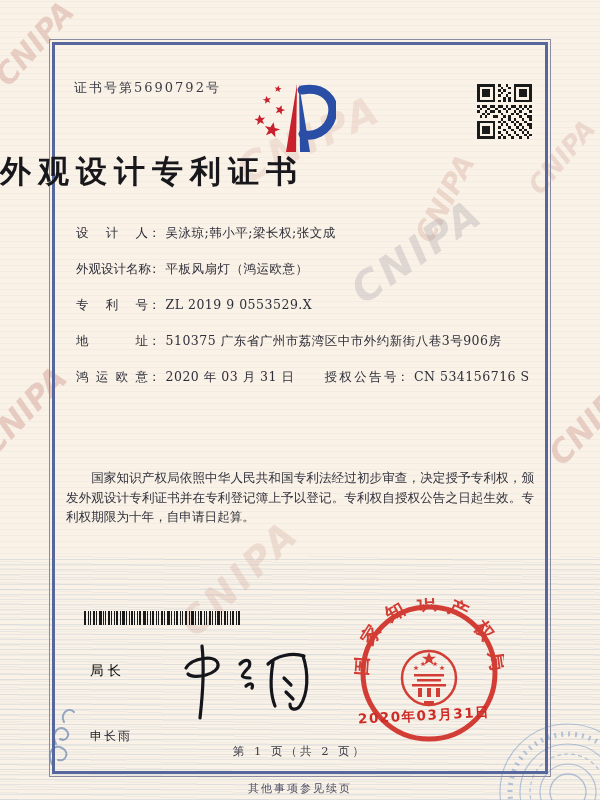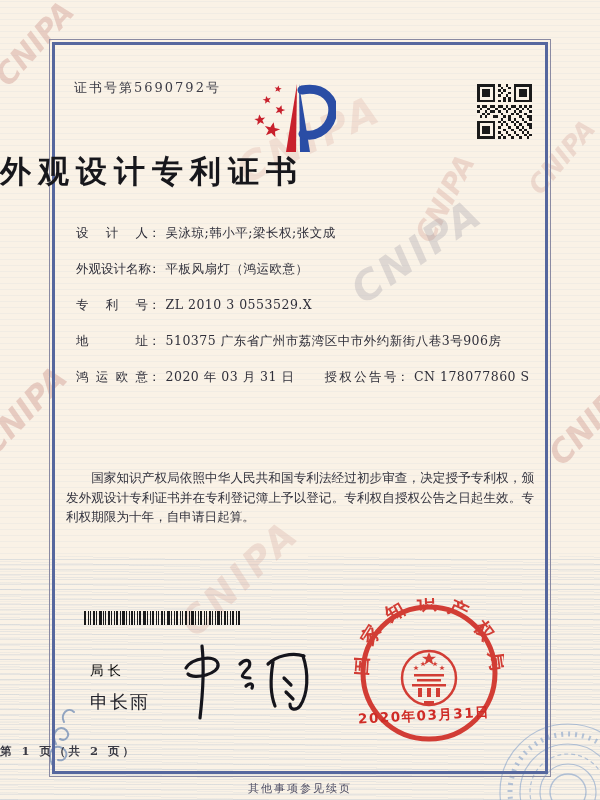"ZL 2010 3 0553529.X" span.fvalue { text: 2010 3 -> 2019 9 }
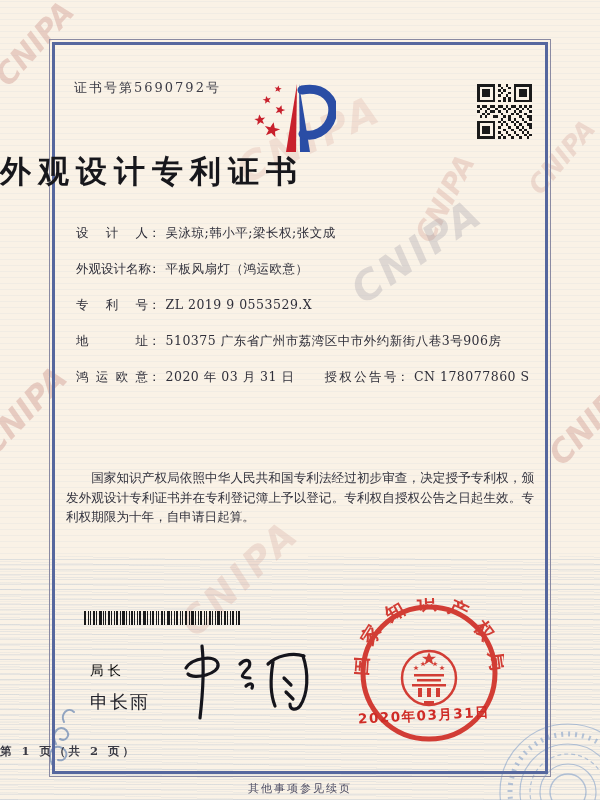"CN 178077860 S" span.fvalue { text: 178077860 -> 534156716 }
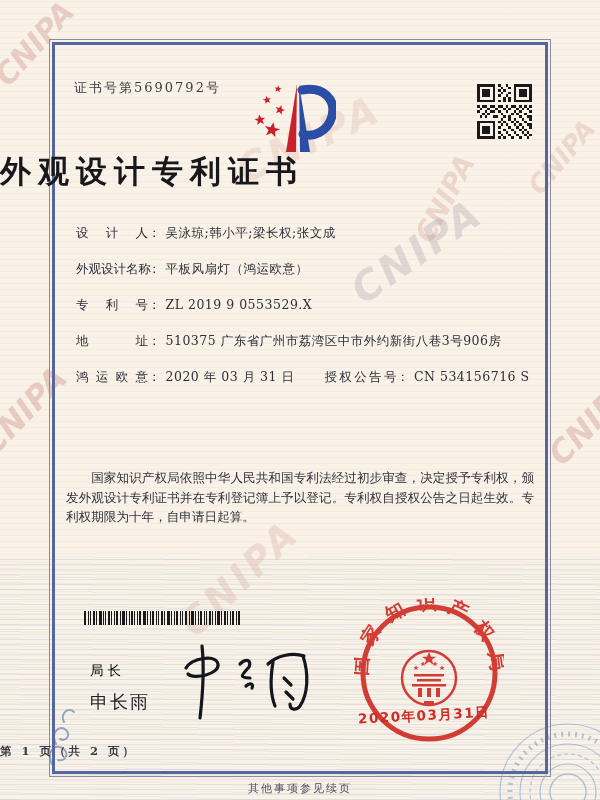"申长雨" .director-name { font-size: 18px -> 12px; top: 690px -> 728px }
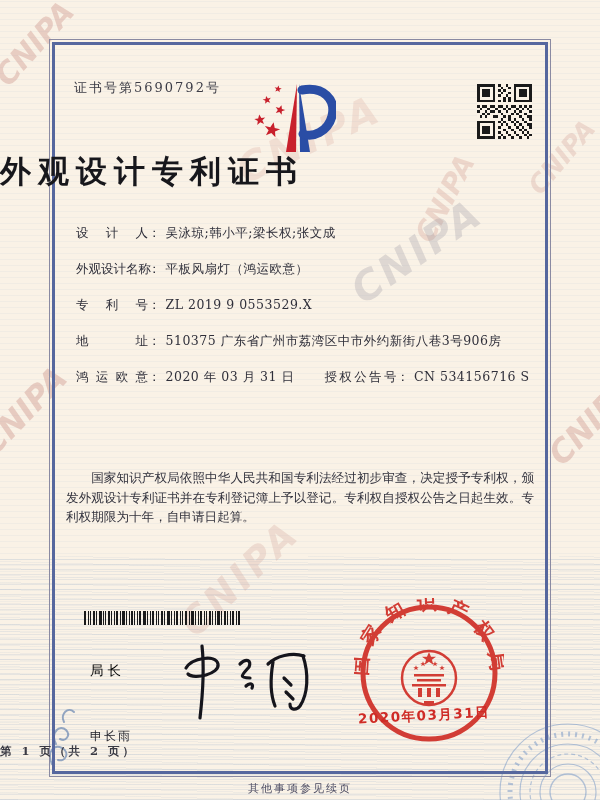"第 1 页（共 2 页）" .page-num { font-weight: bold -> none; text-align: left -> center }
